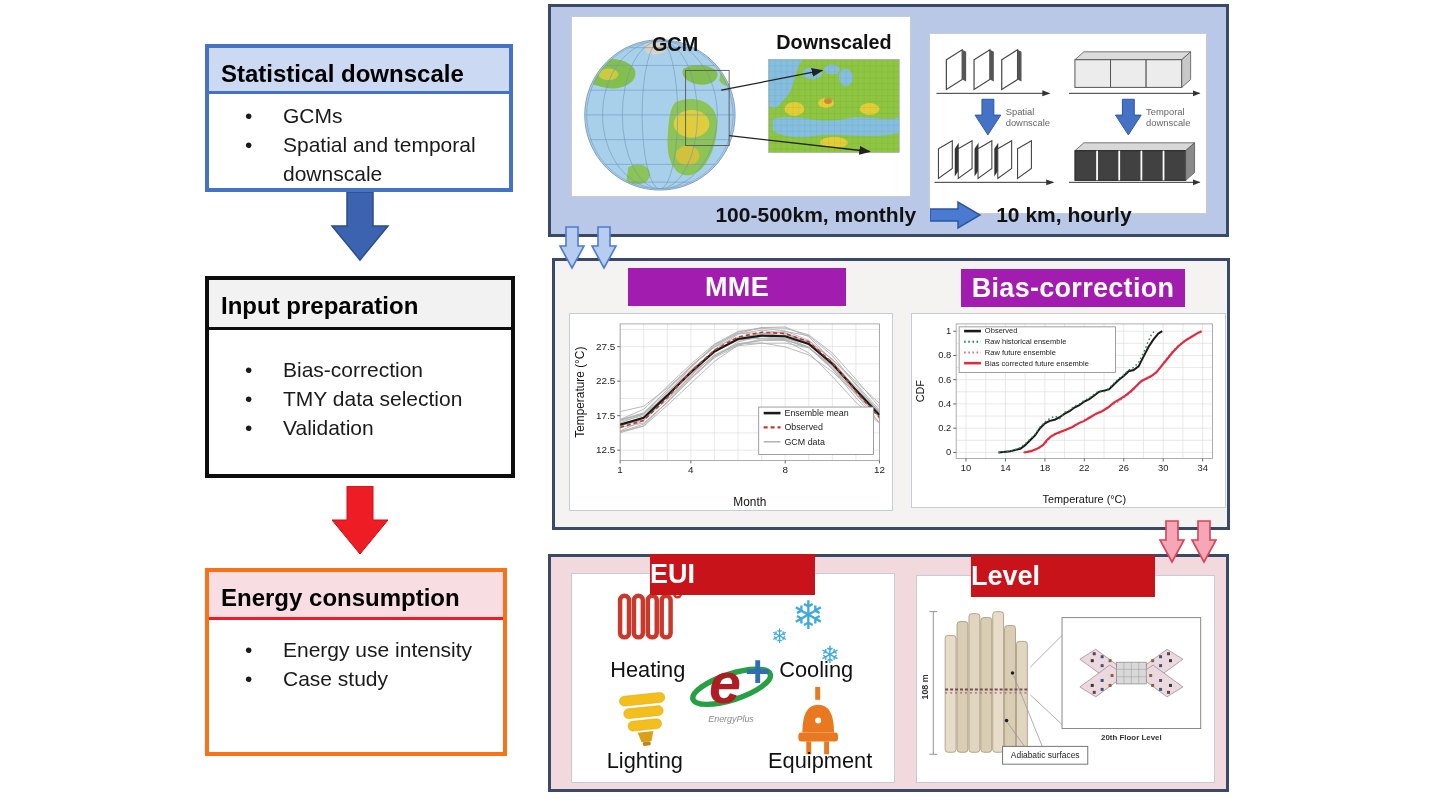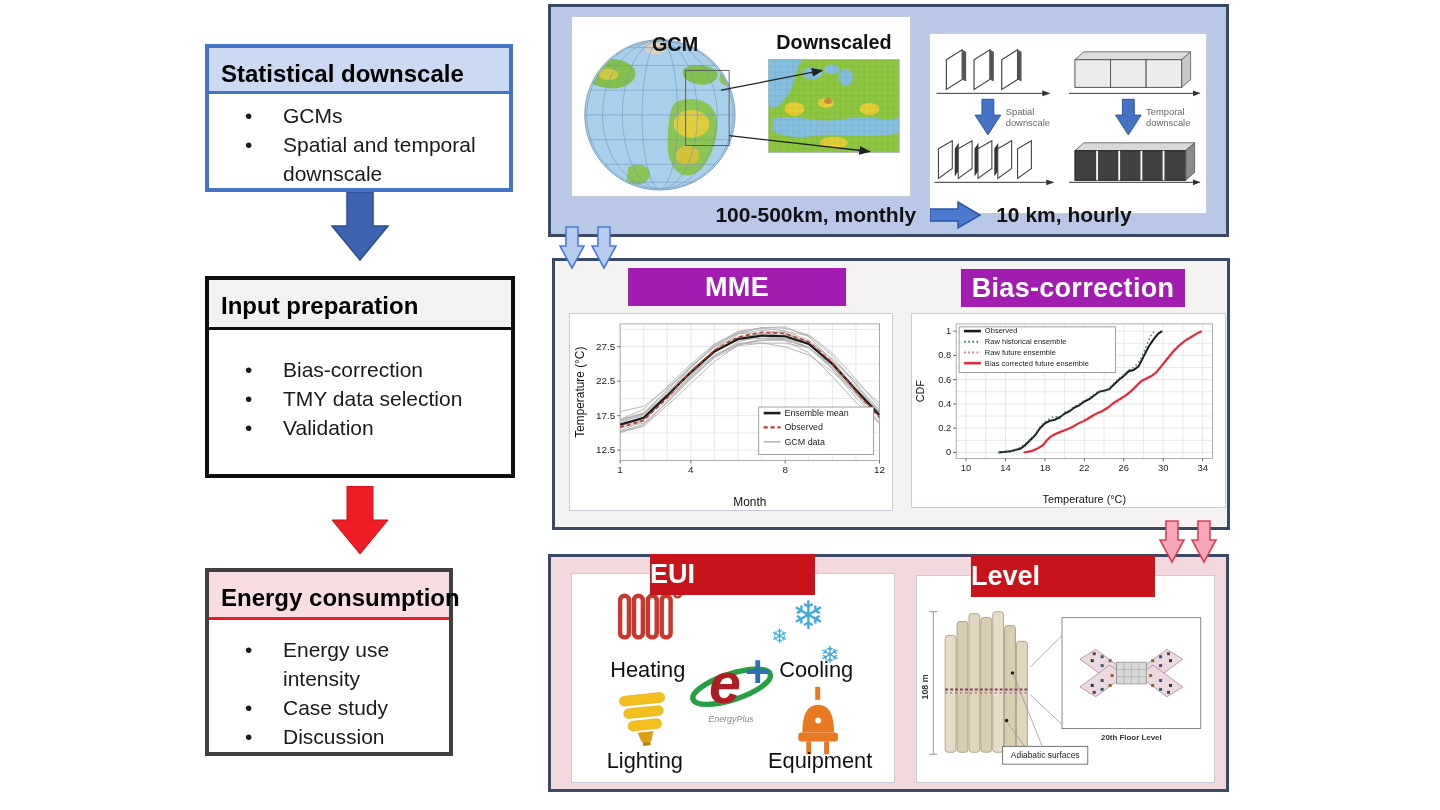"Energy consumption" #box3 { border: 4px solid #404040 -> 4px solid #f97316; width: 248px -> 302px }
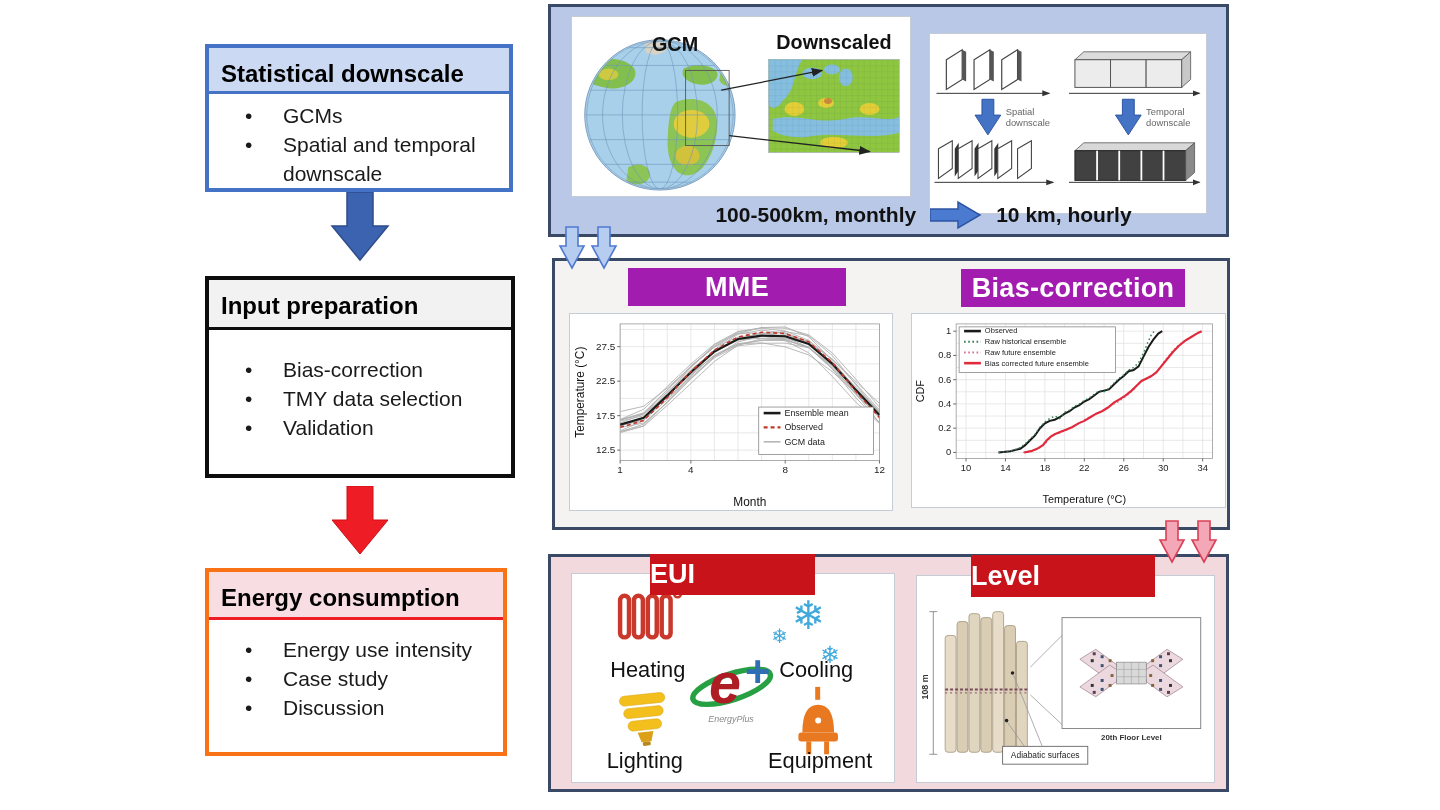"Discussion" li { html: <li><span>Discussion</span></li> -> none }
